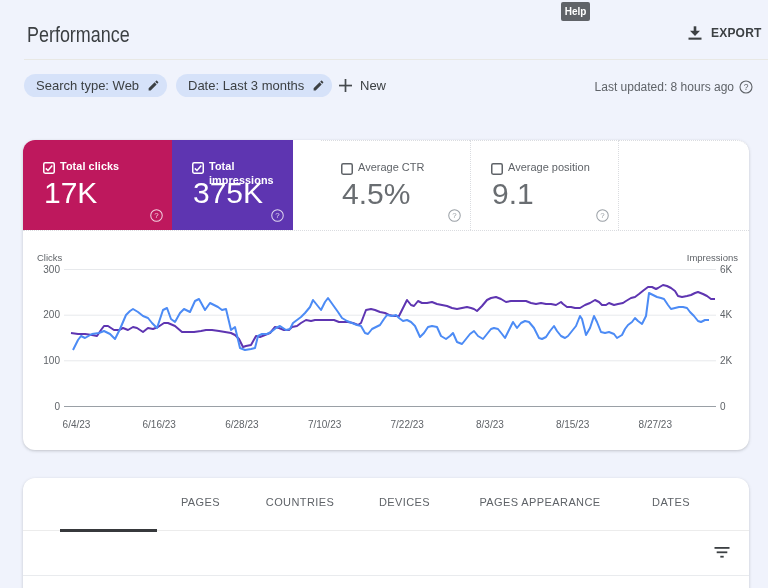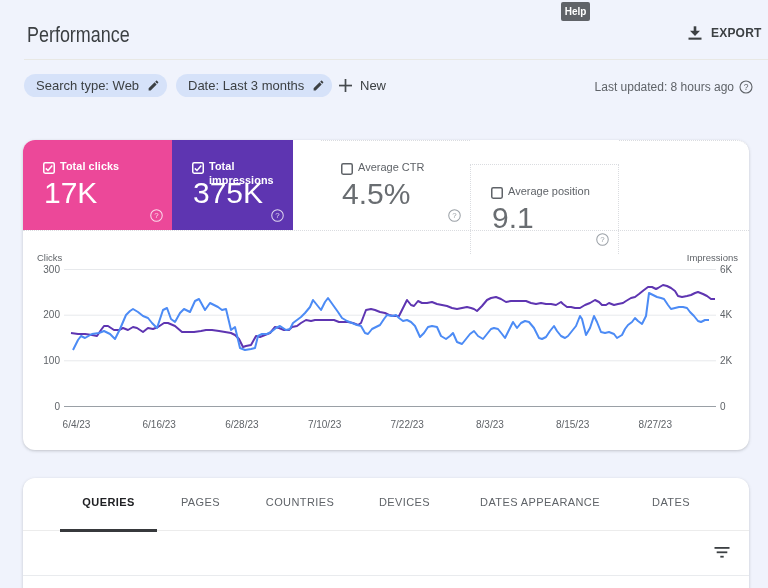"Total clicks" #mb1 { background: #ec4899 -> #be185d }
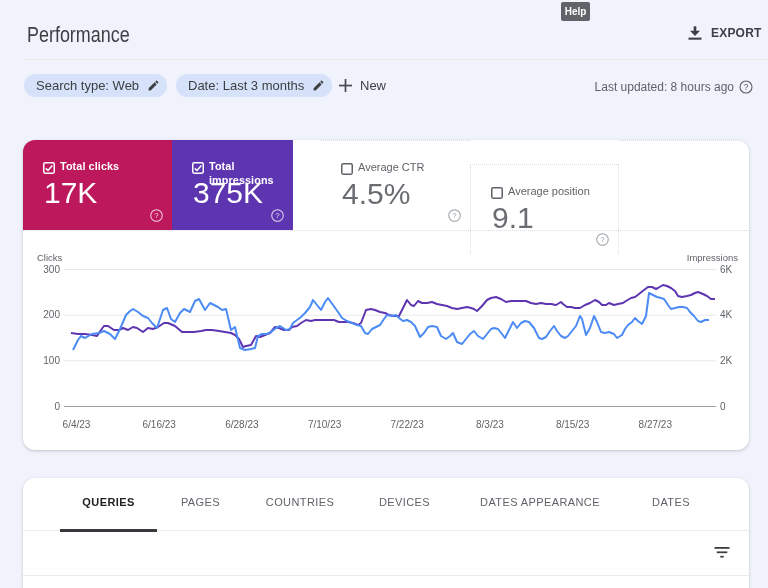"Average position" #mb4 { margin-top: 24px -> none }
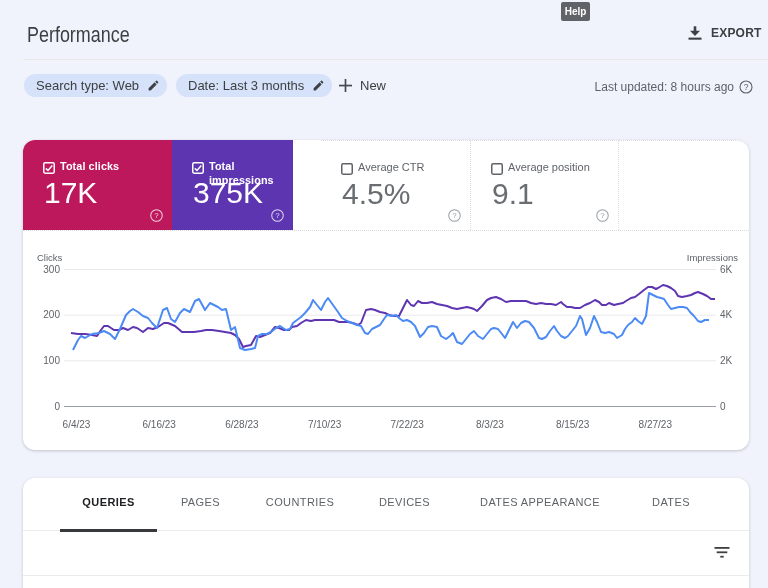"QUERIES" div.tab { html: <div>QUERIES</div> -> none }
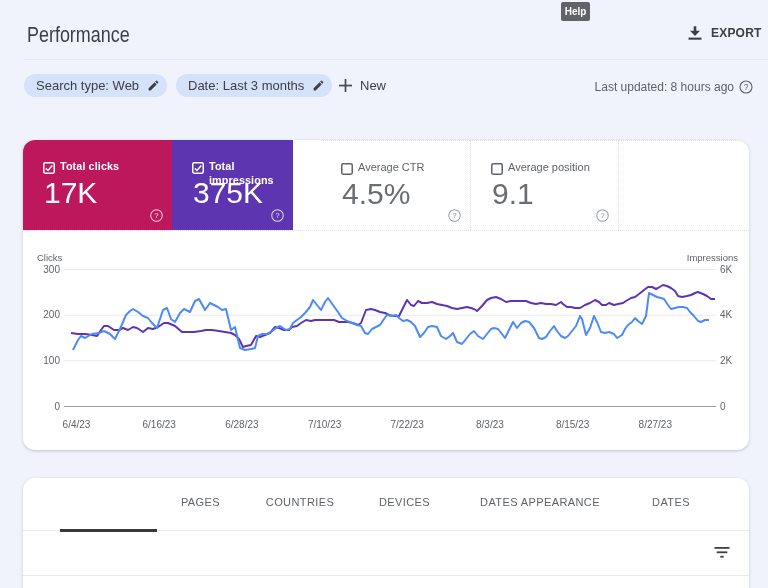"DATES APPEARANCE" div.tab { text: DATES -> PAGES }
